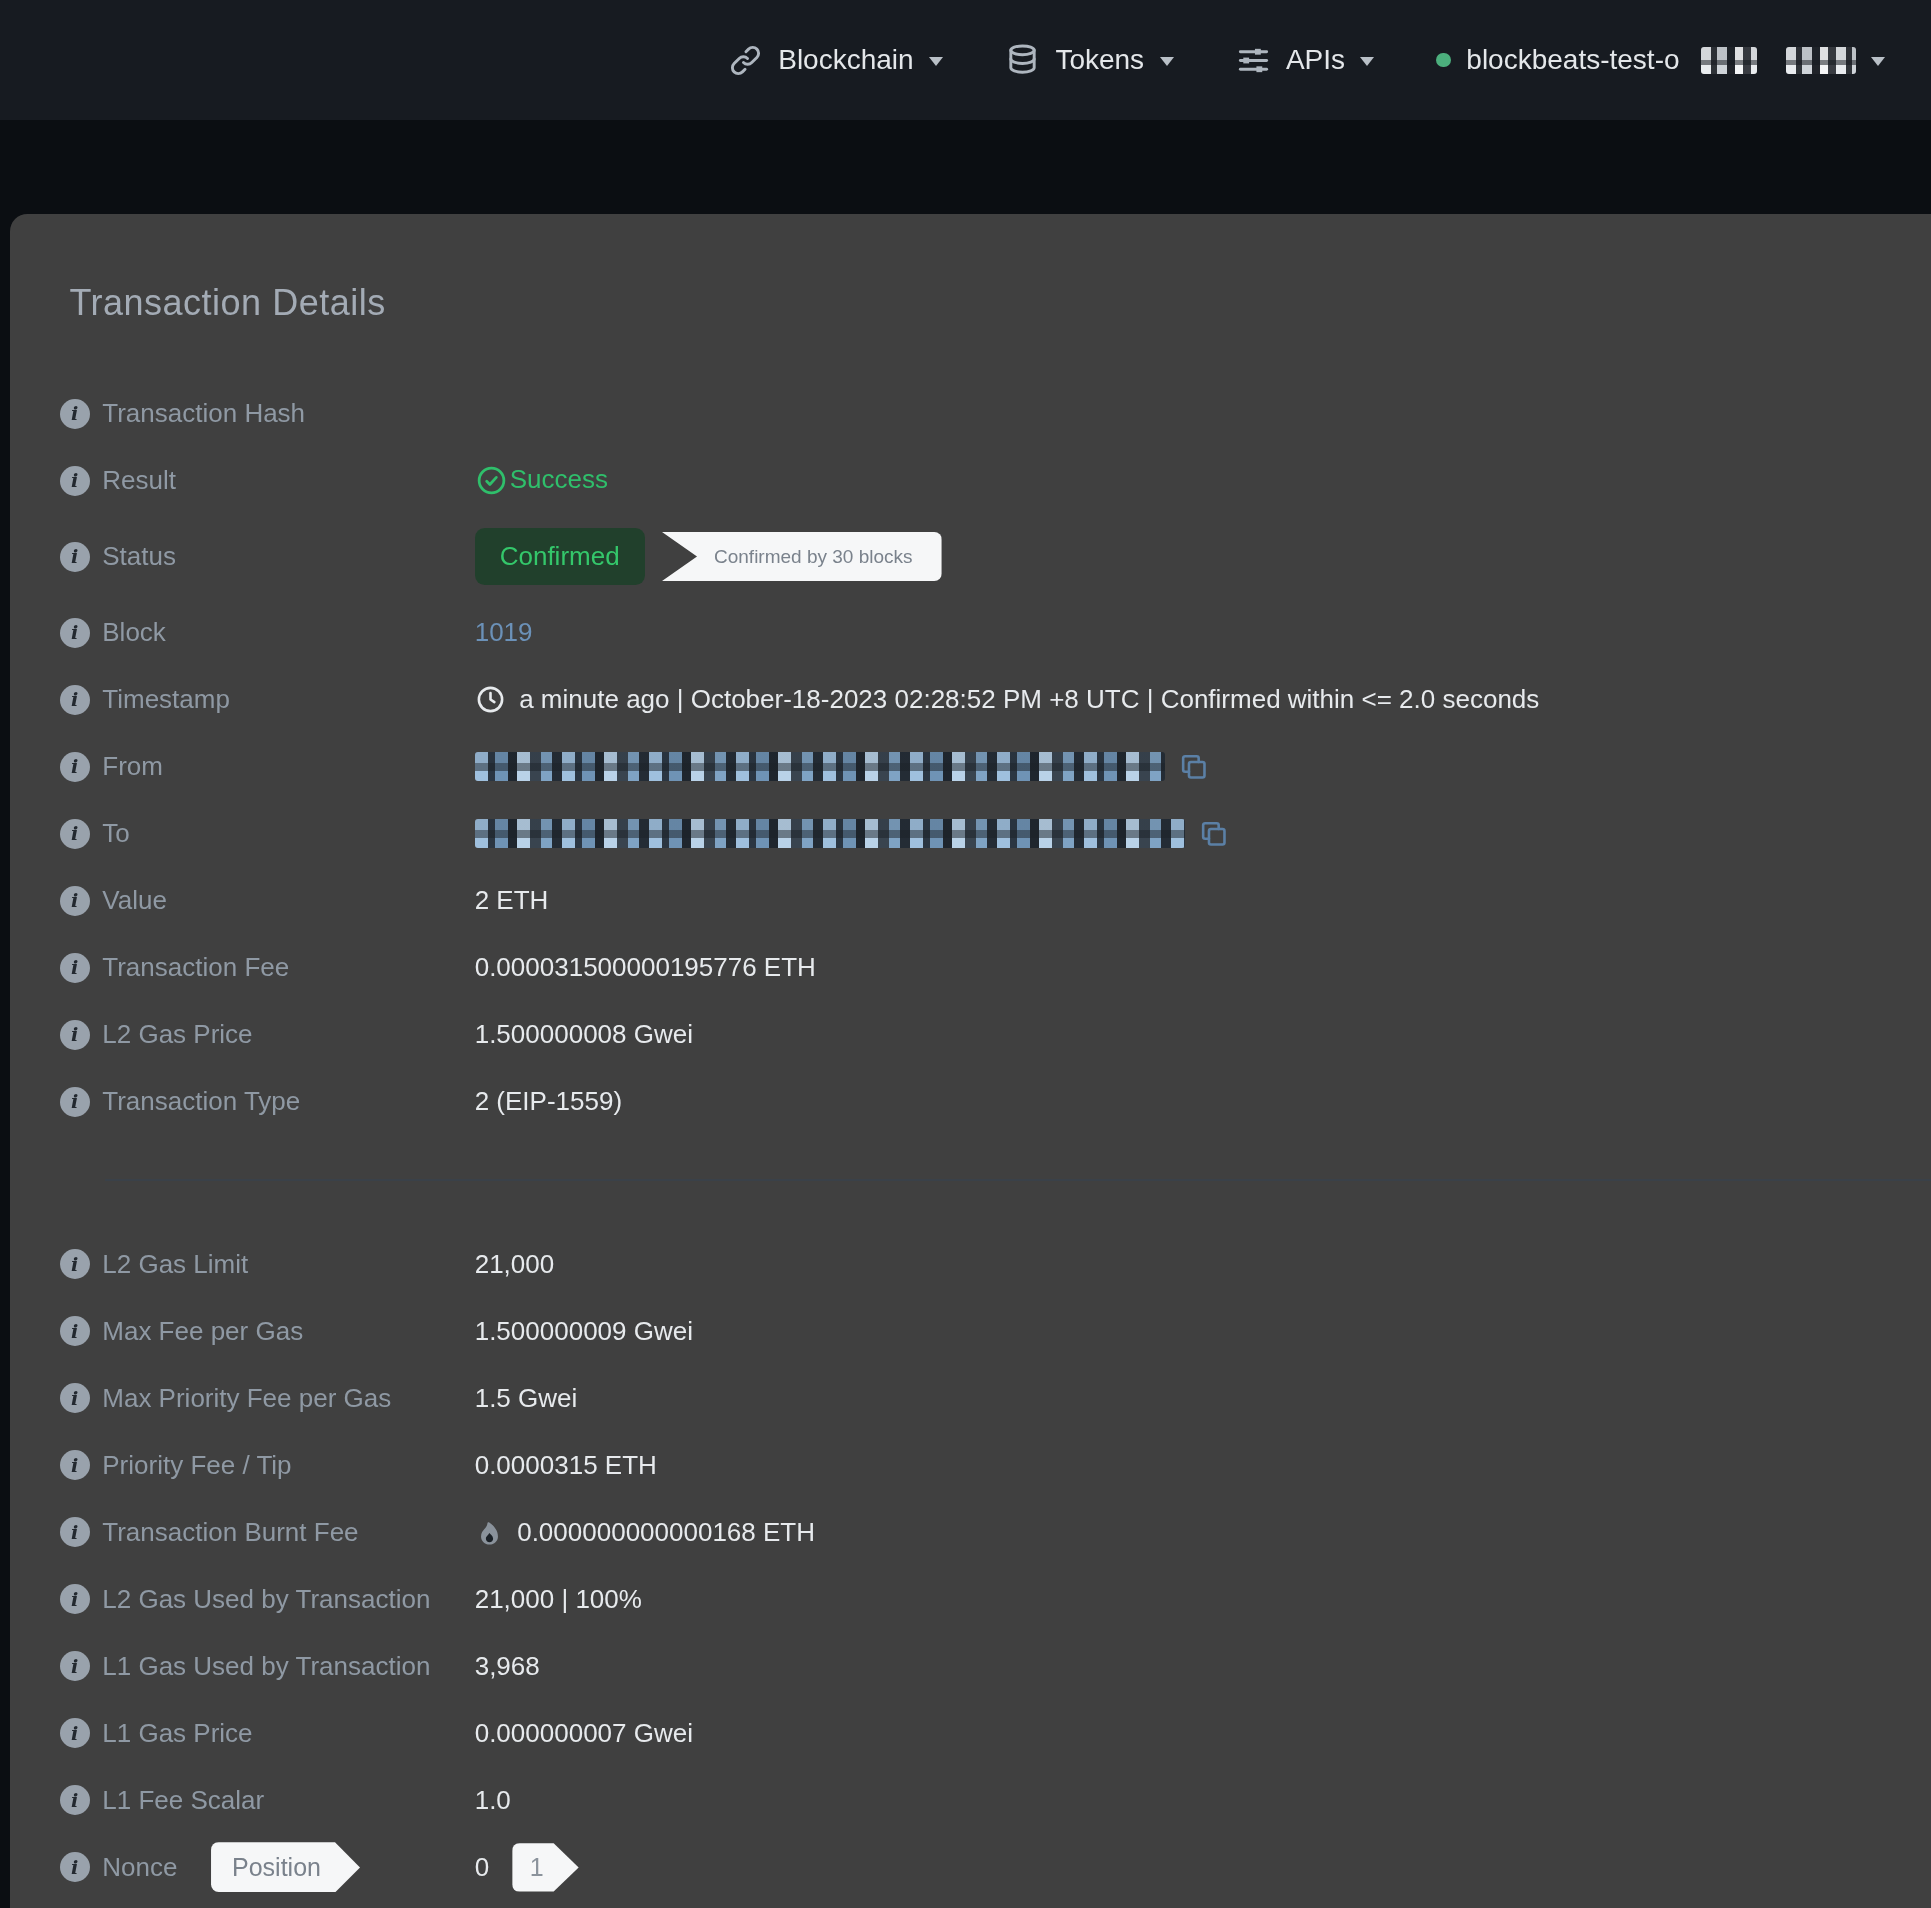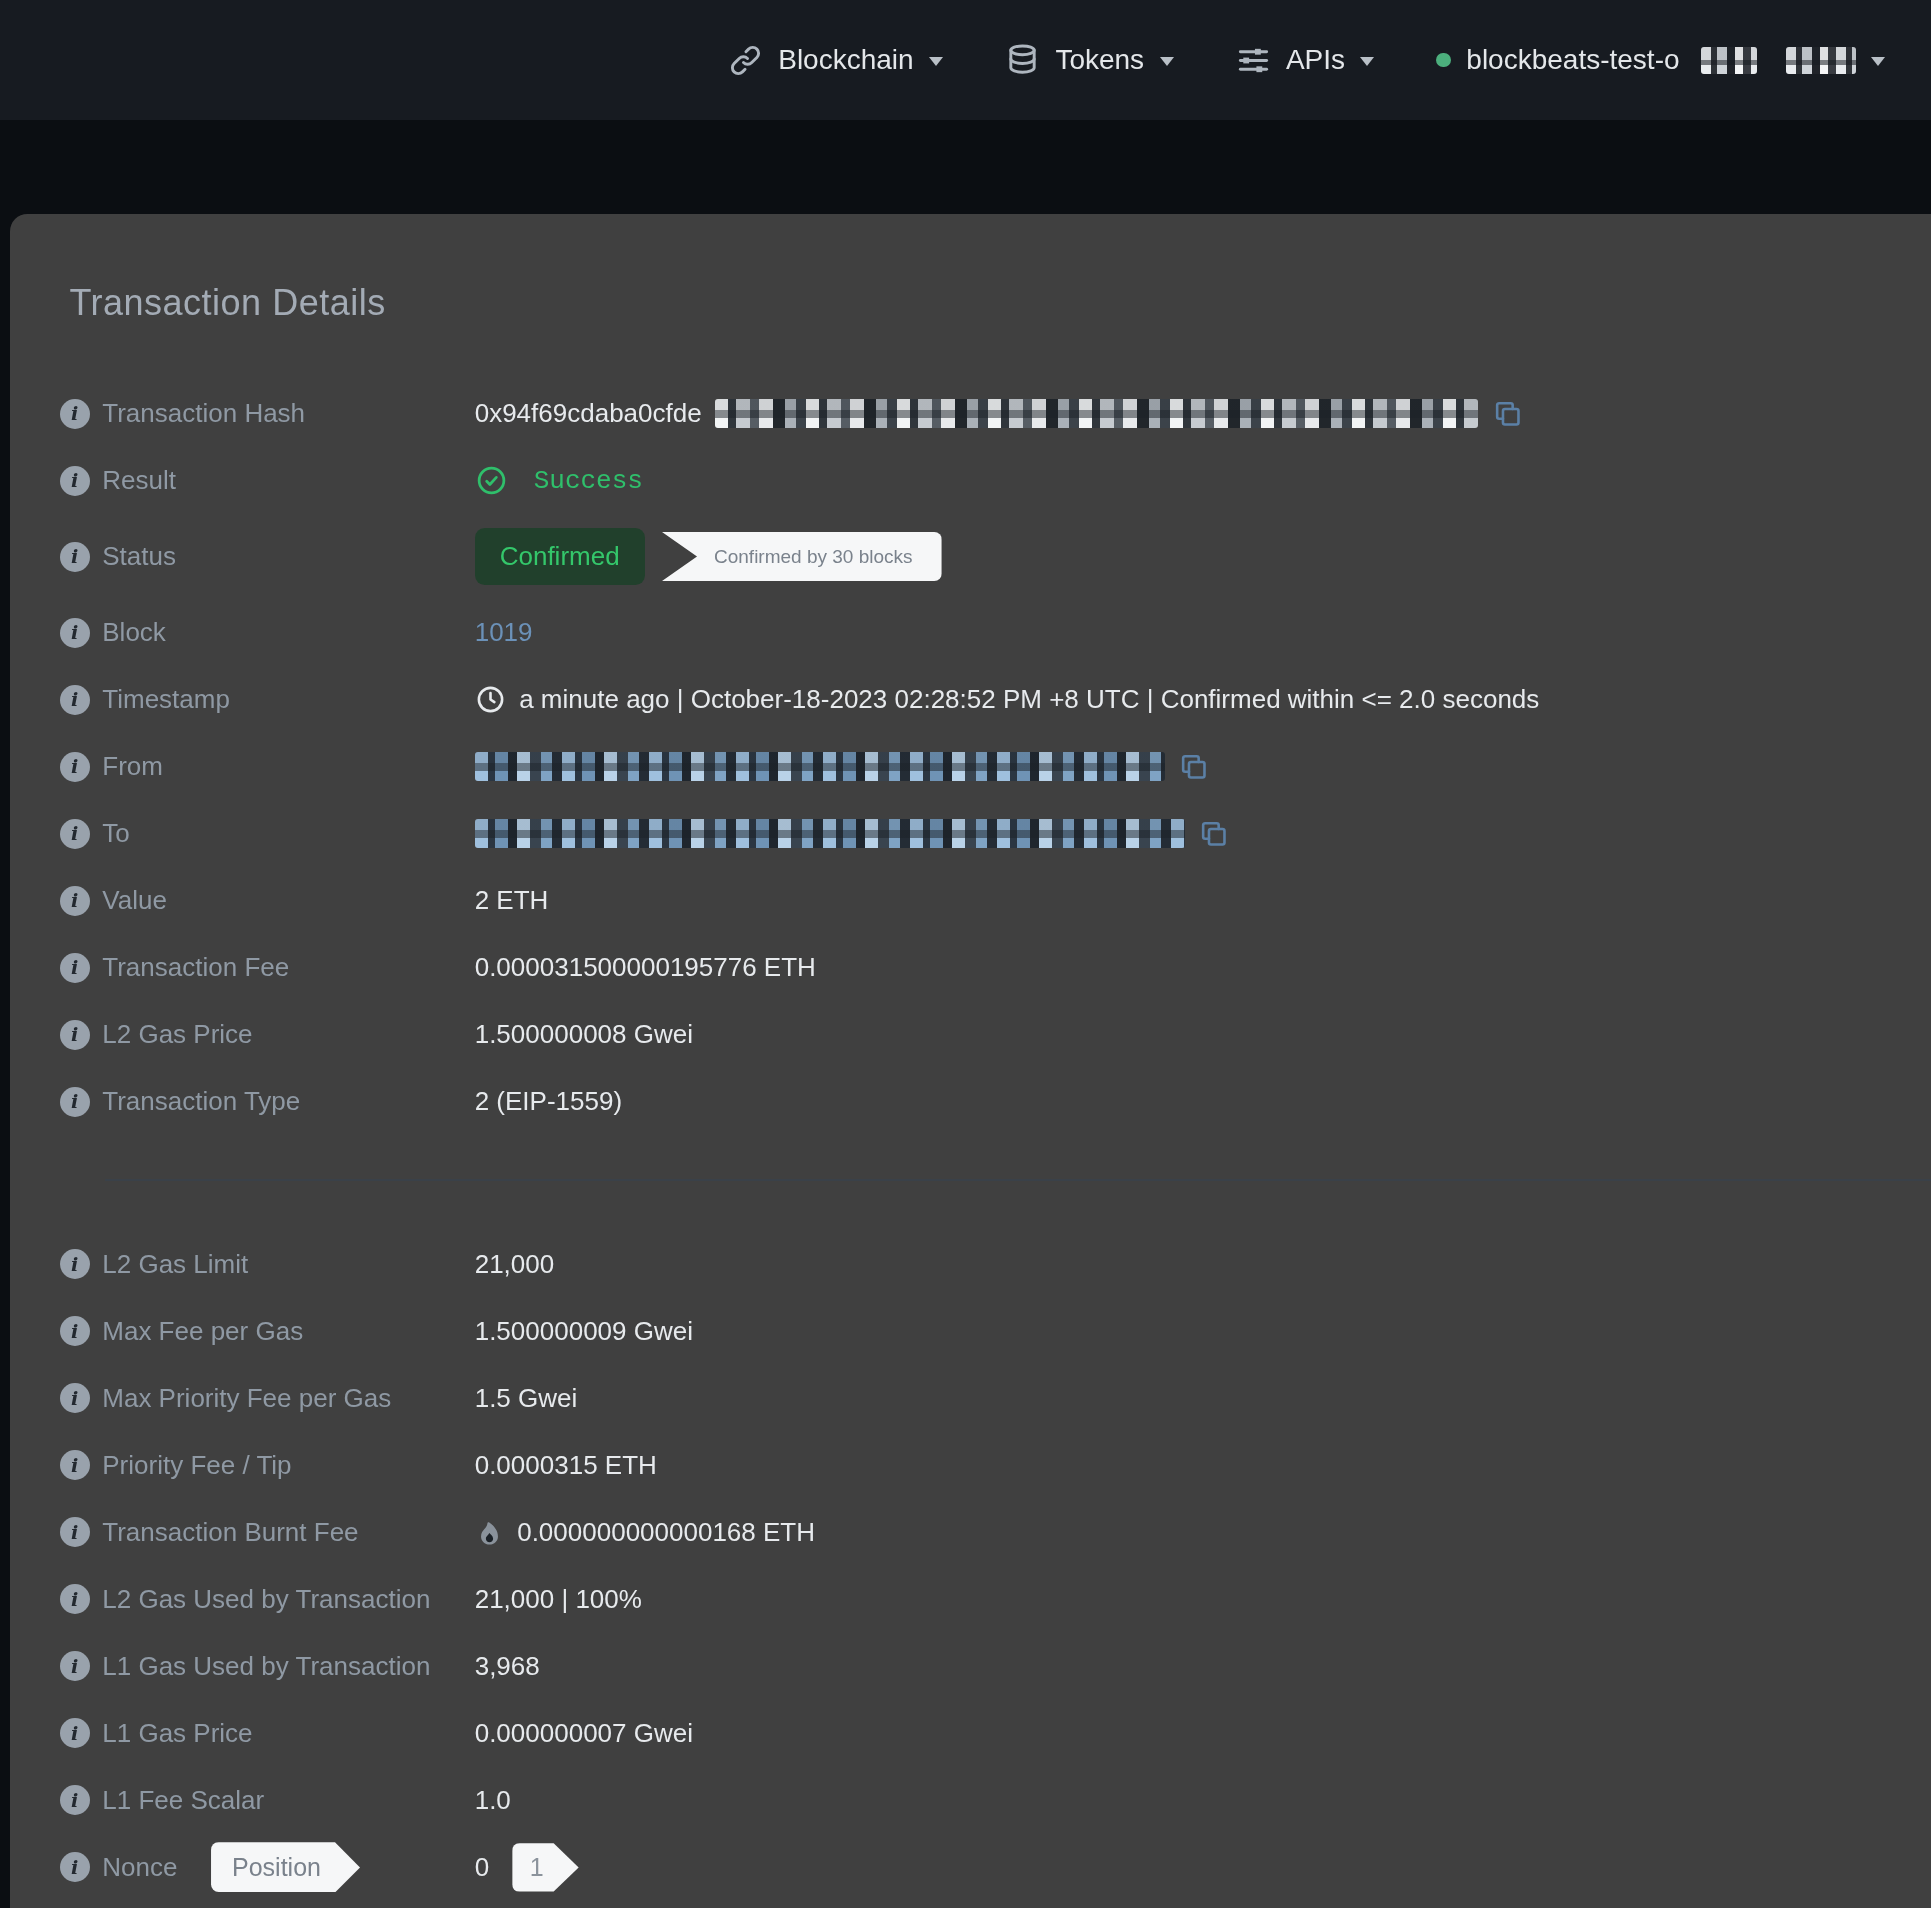"0x94f69cdaba0cfde" div.value { html: <div> <span>0x94f69cdaba0cfde</span> <span></span> <span> <svg> <rect></rect> <path></path> </svg> </span> </div> -> none }
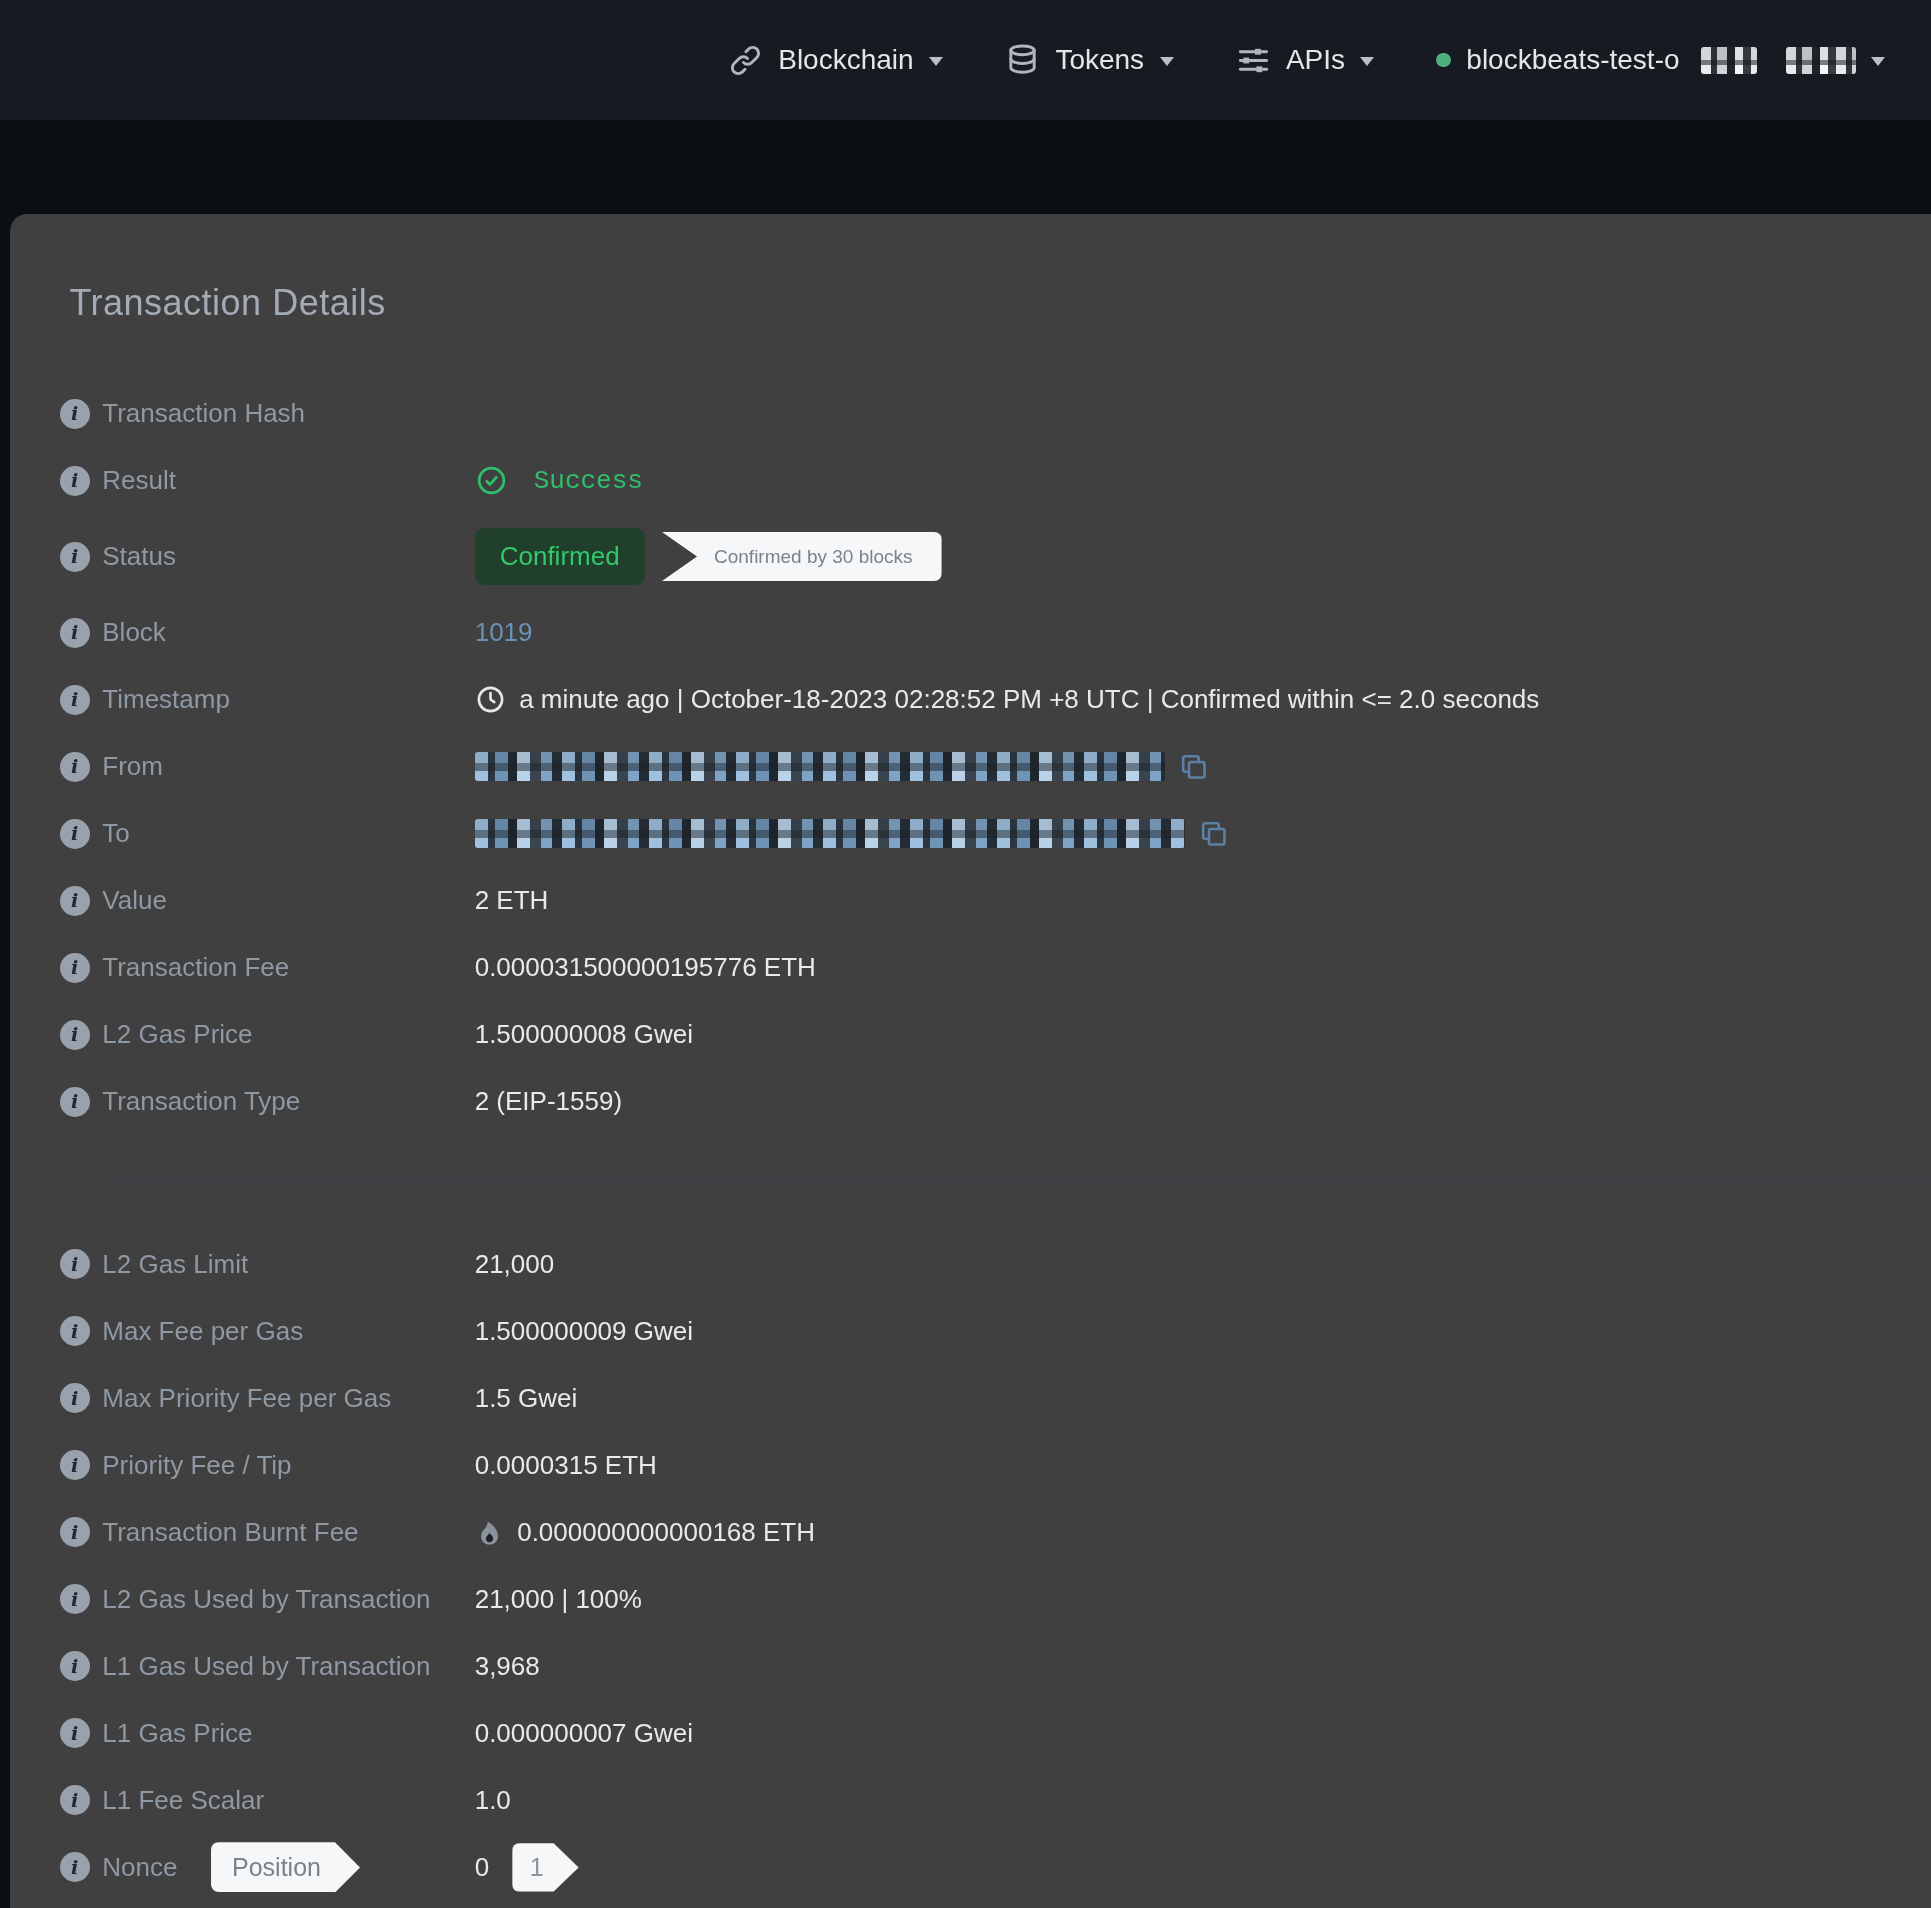"Success" .success { align-items: center -> none; font-family: Liberation Mono, monospace -> none; gap: 26px -> 2px }
